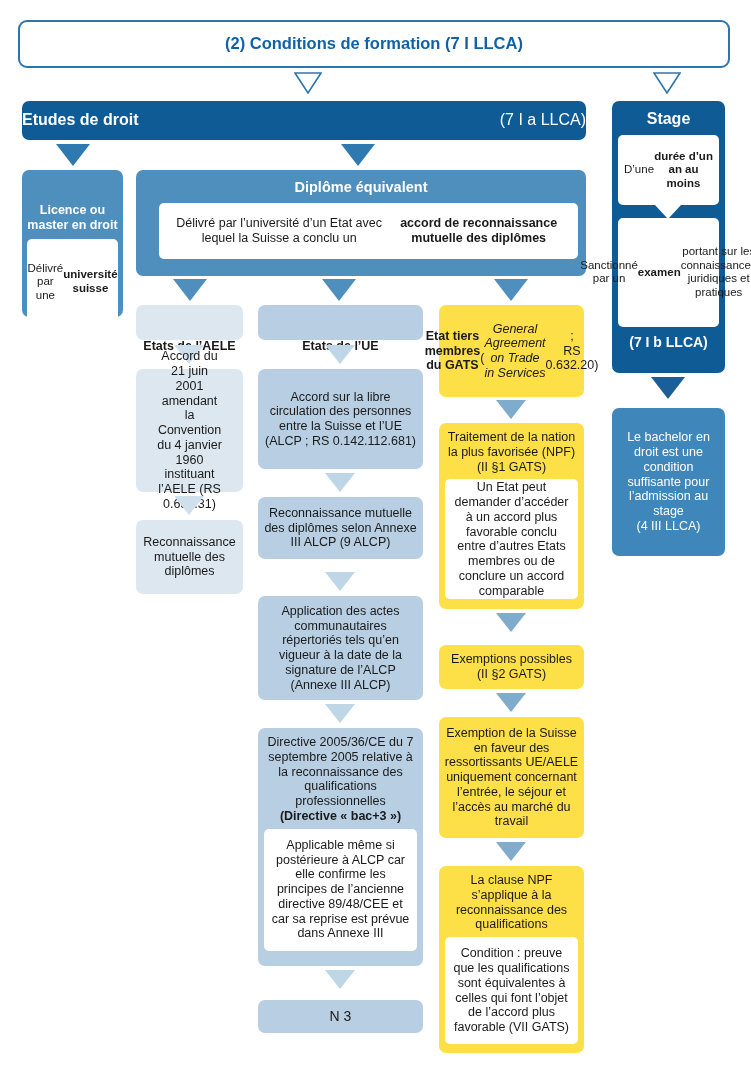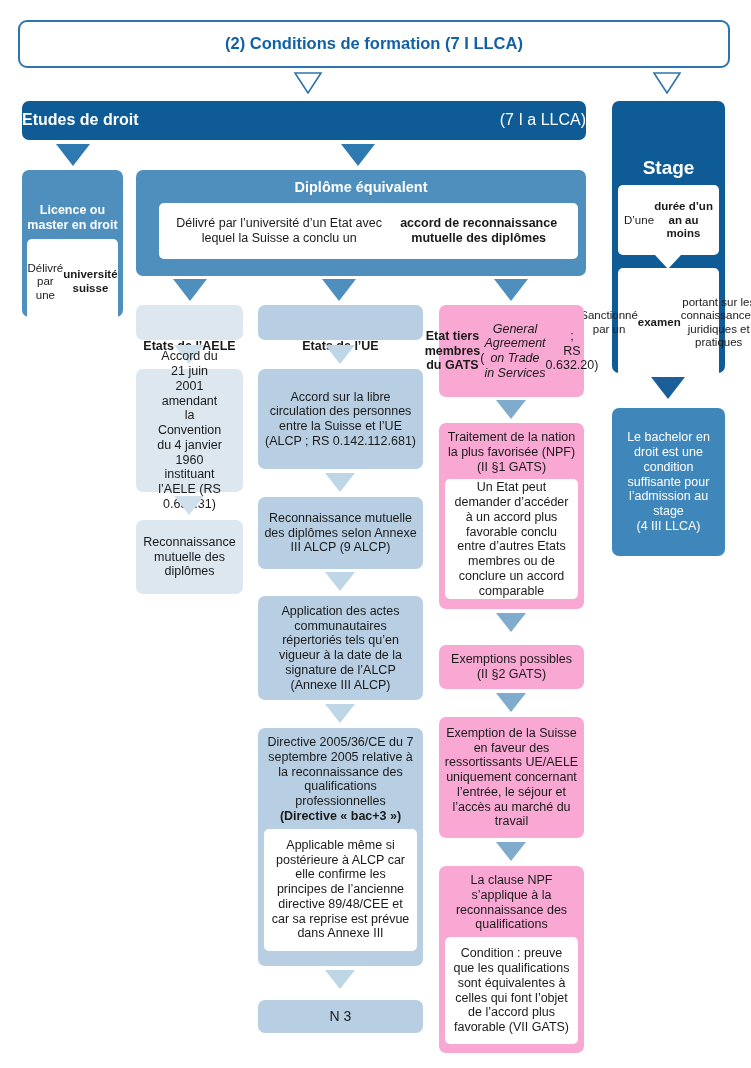"Stage" div.hdr-label { font-size: 19px -> 16px; margin-top: 47px -> none }
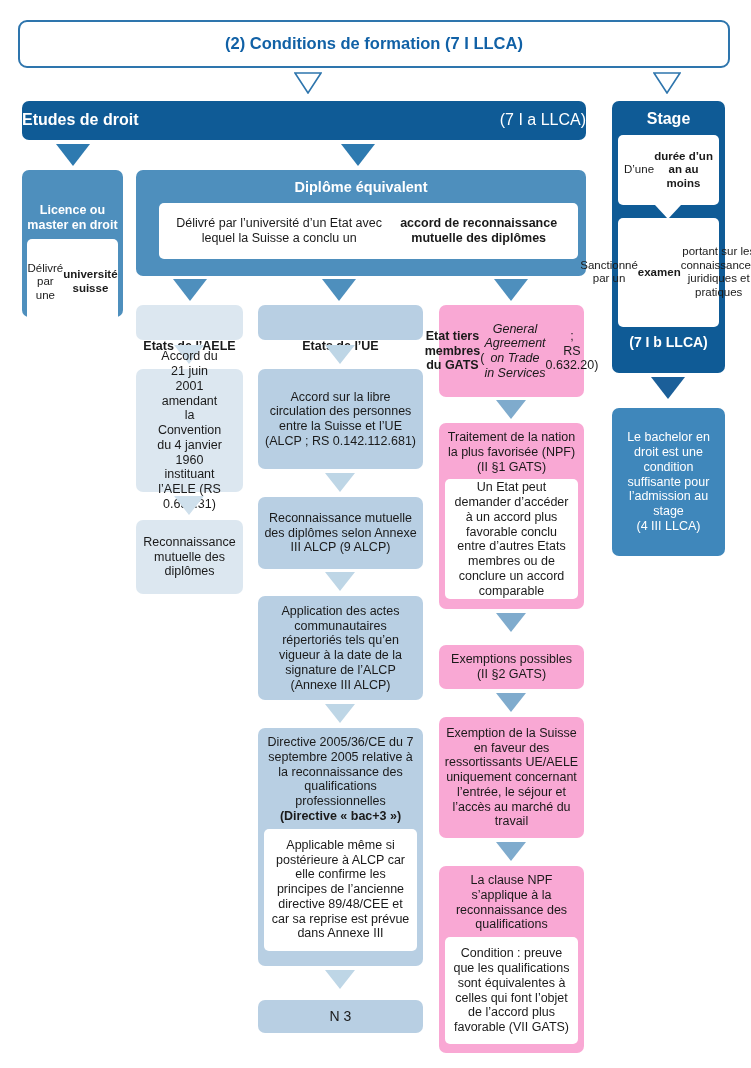"Etat tiers membres du GATS" .gats { background: #f9a8d4 -> #fde047 }
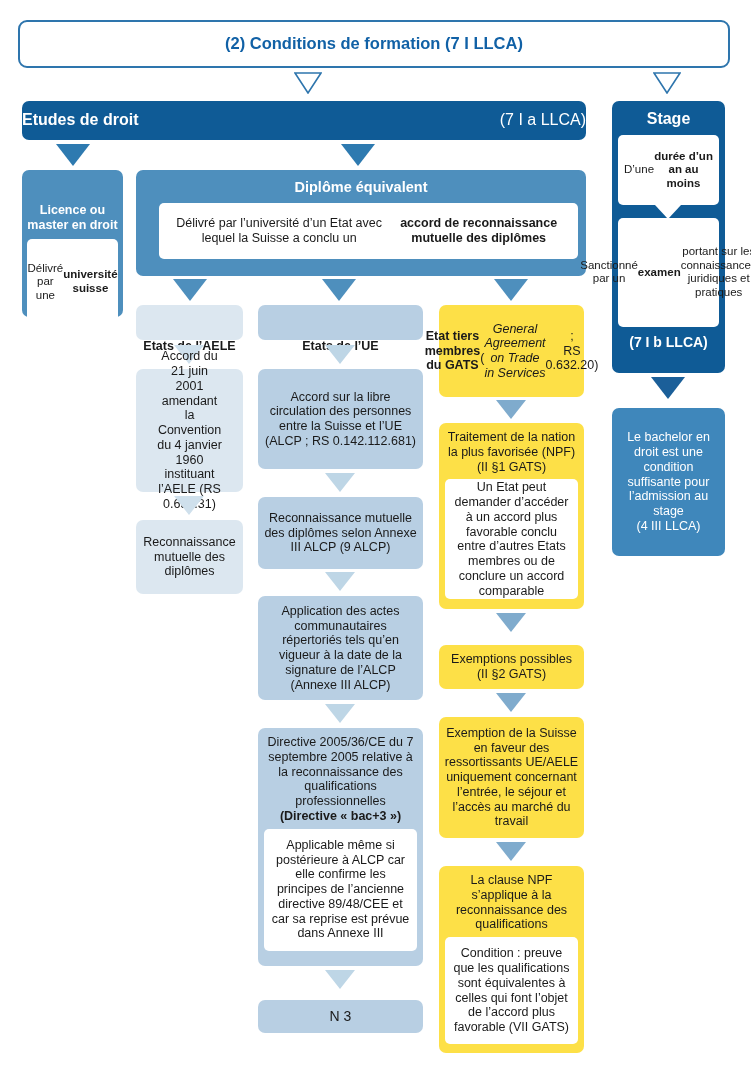"Reconnaissance mutuelle des diplômes selon" div.node { height: 72px -> 62px }
